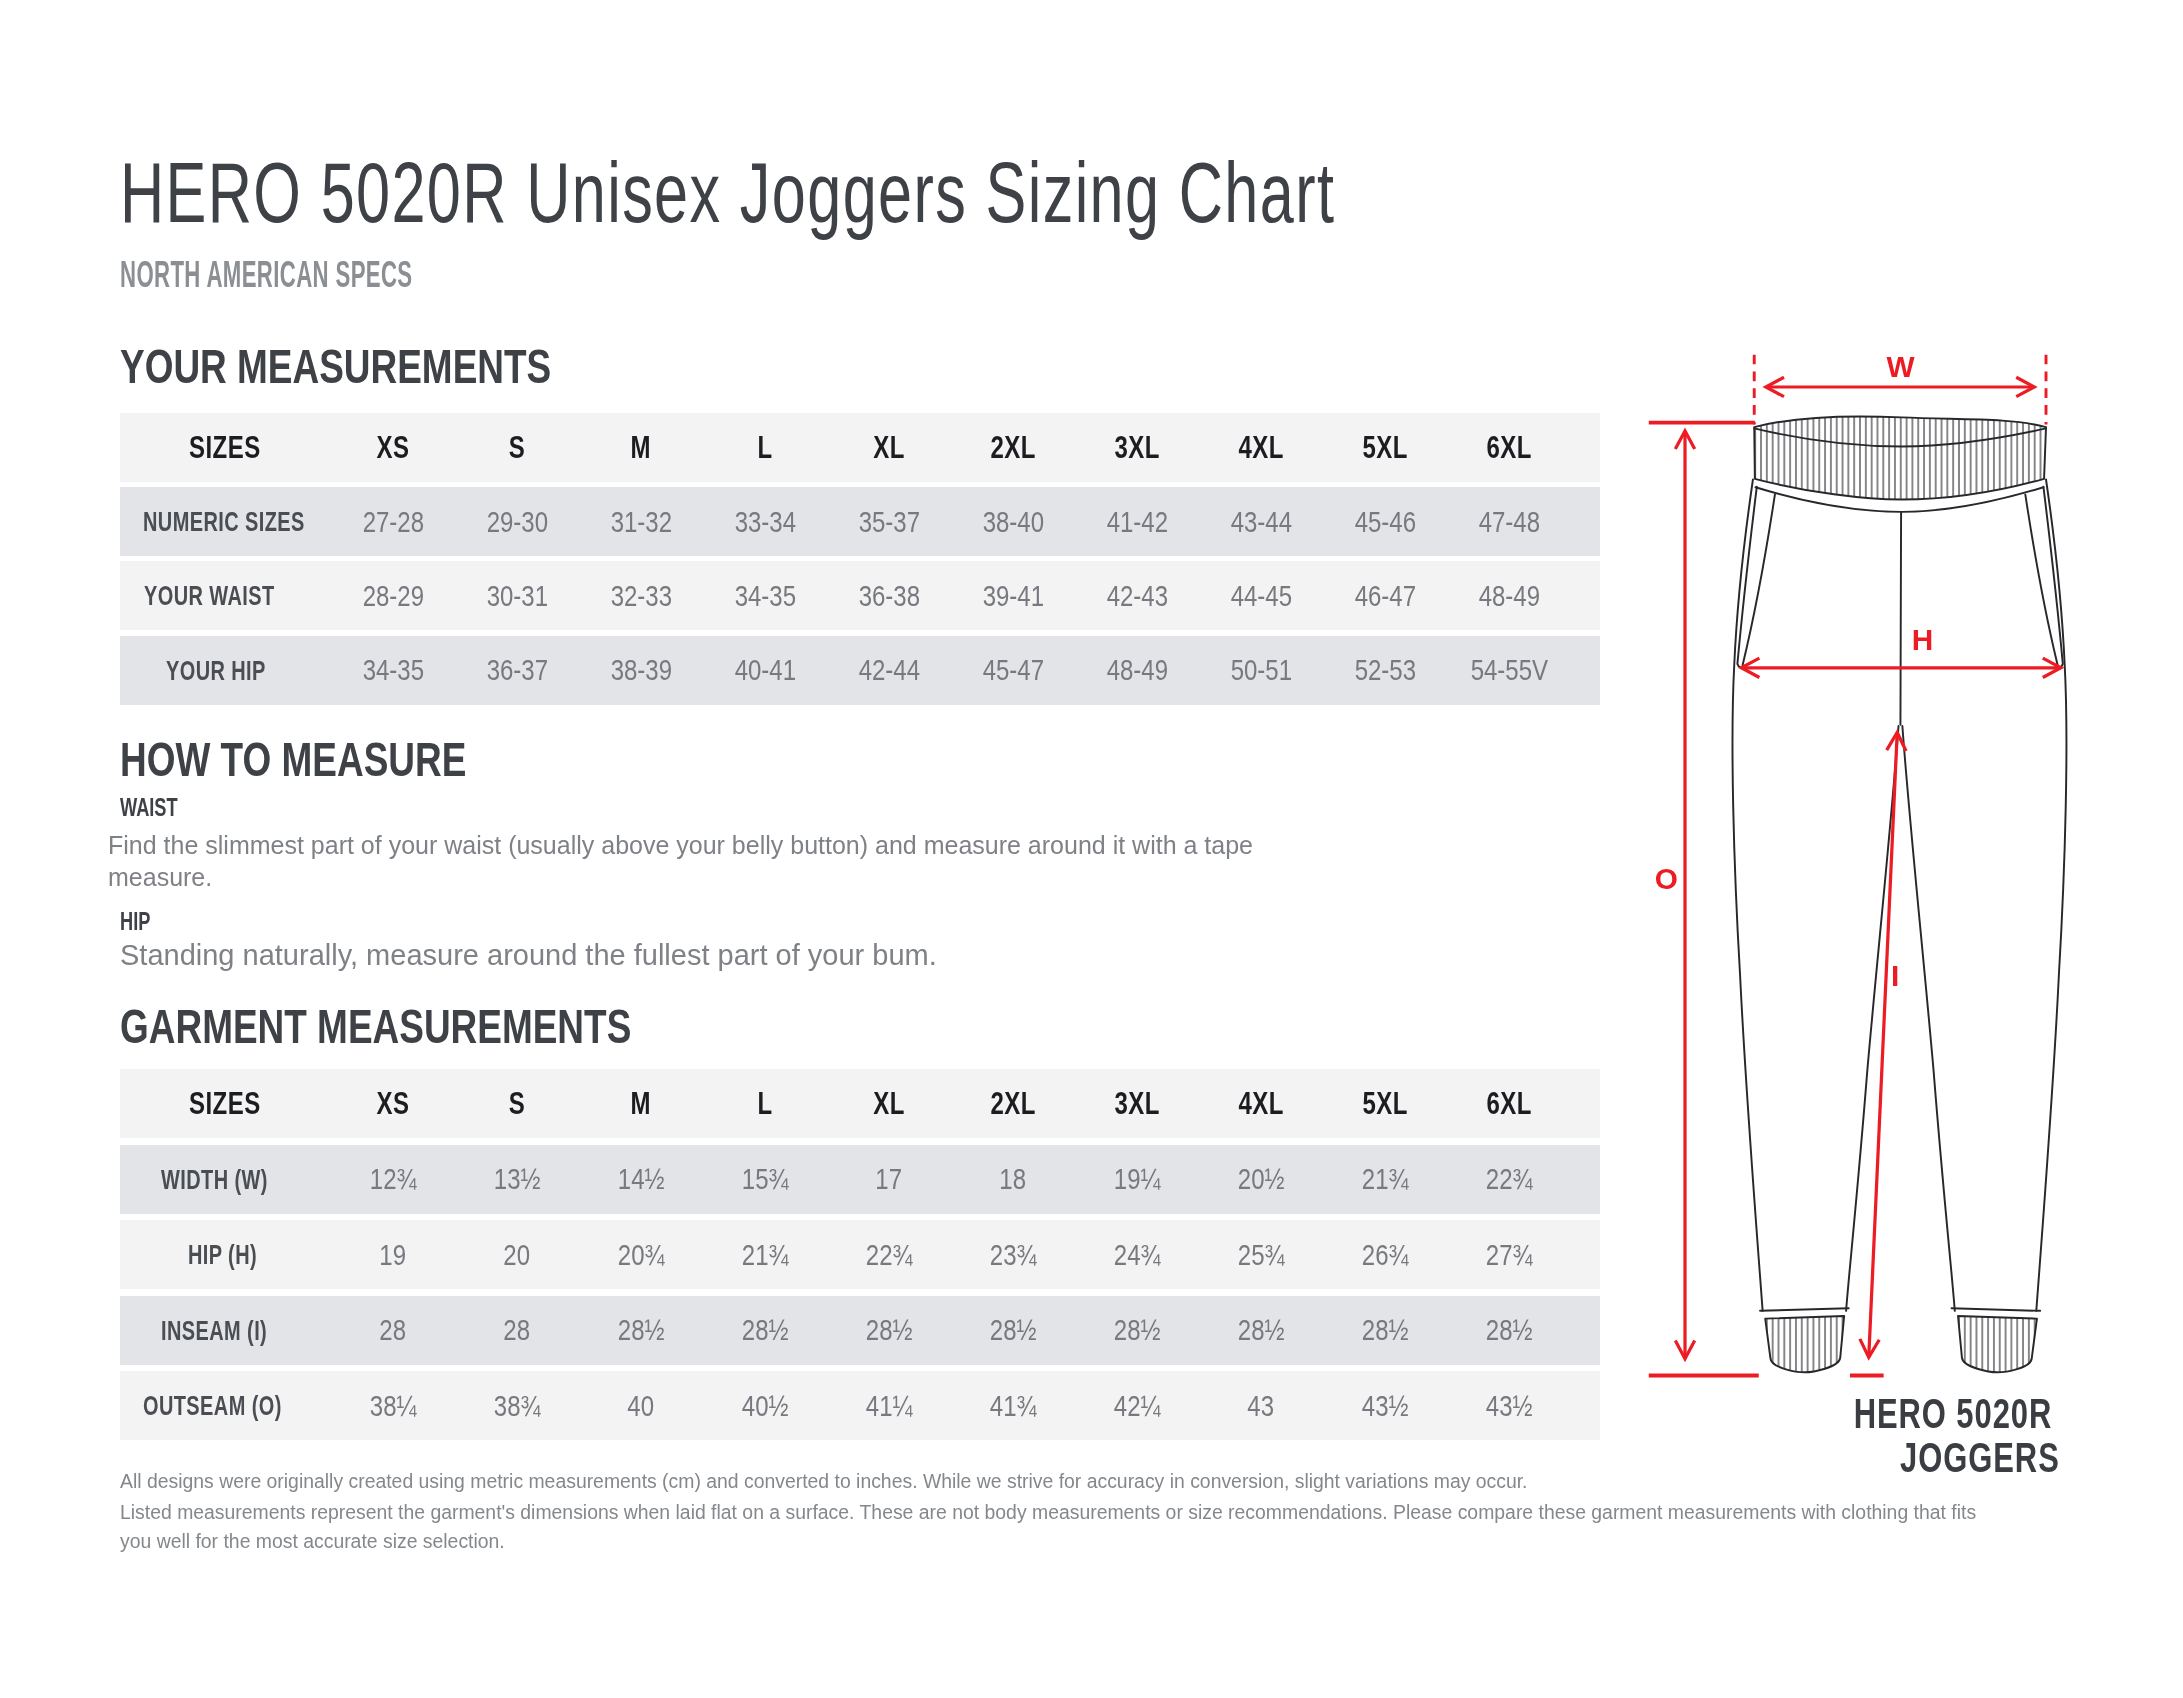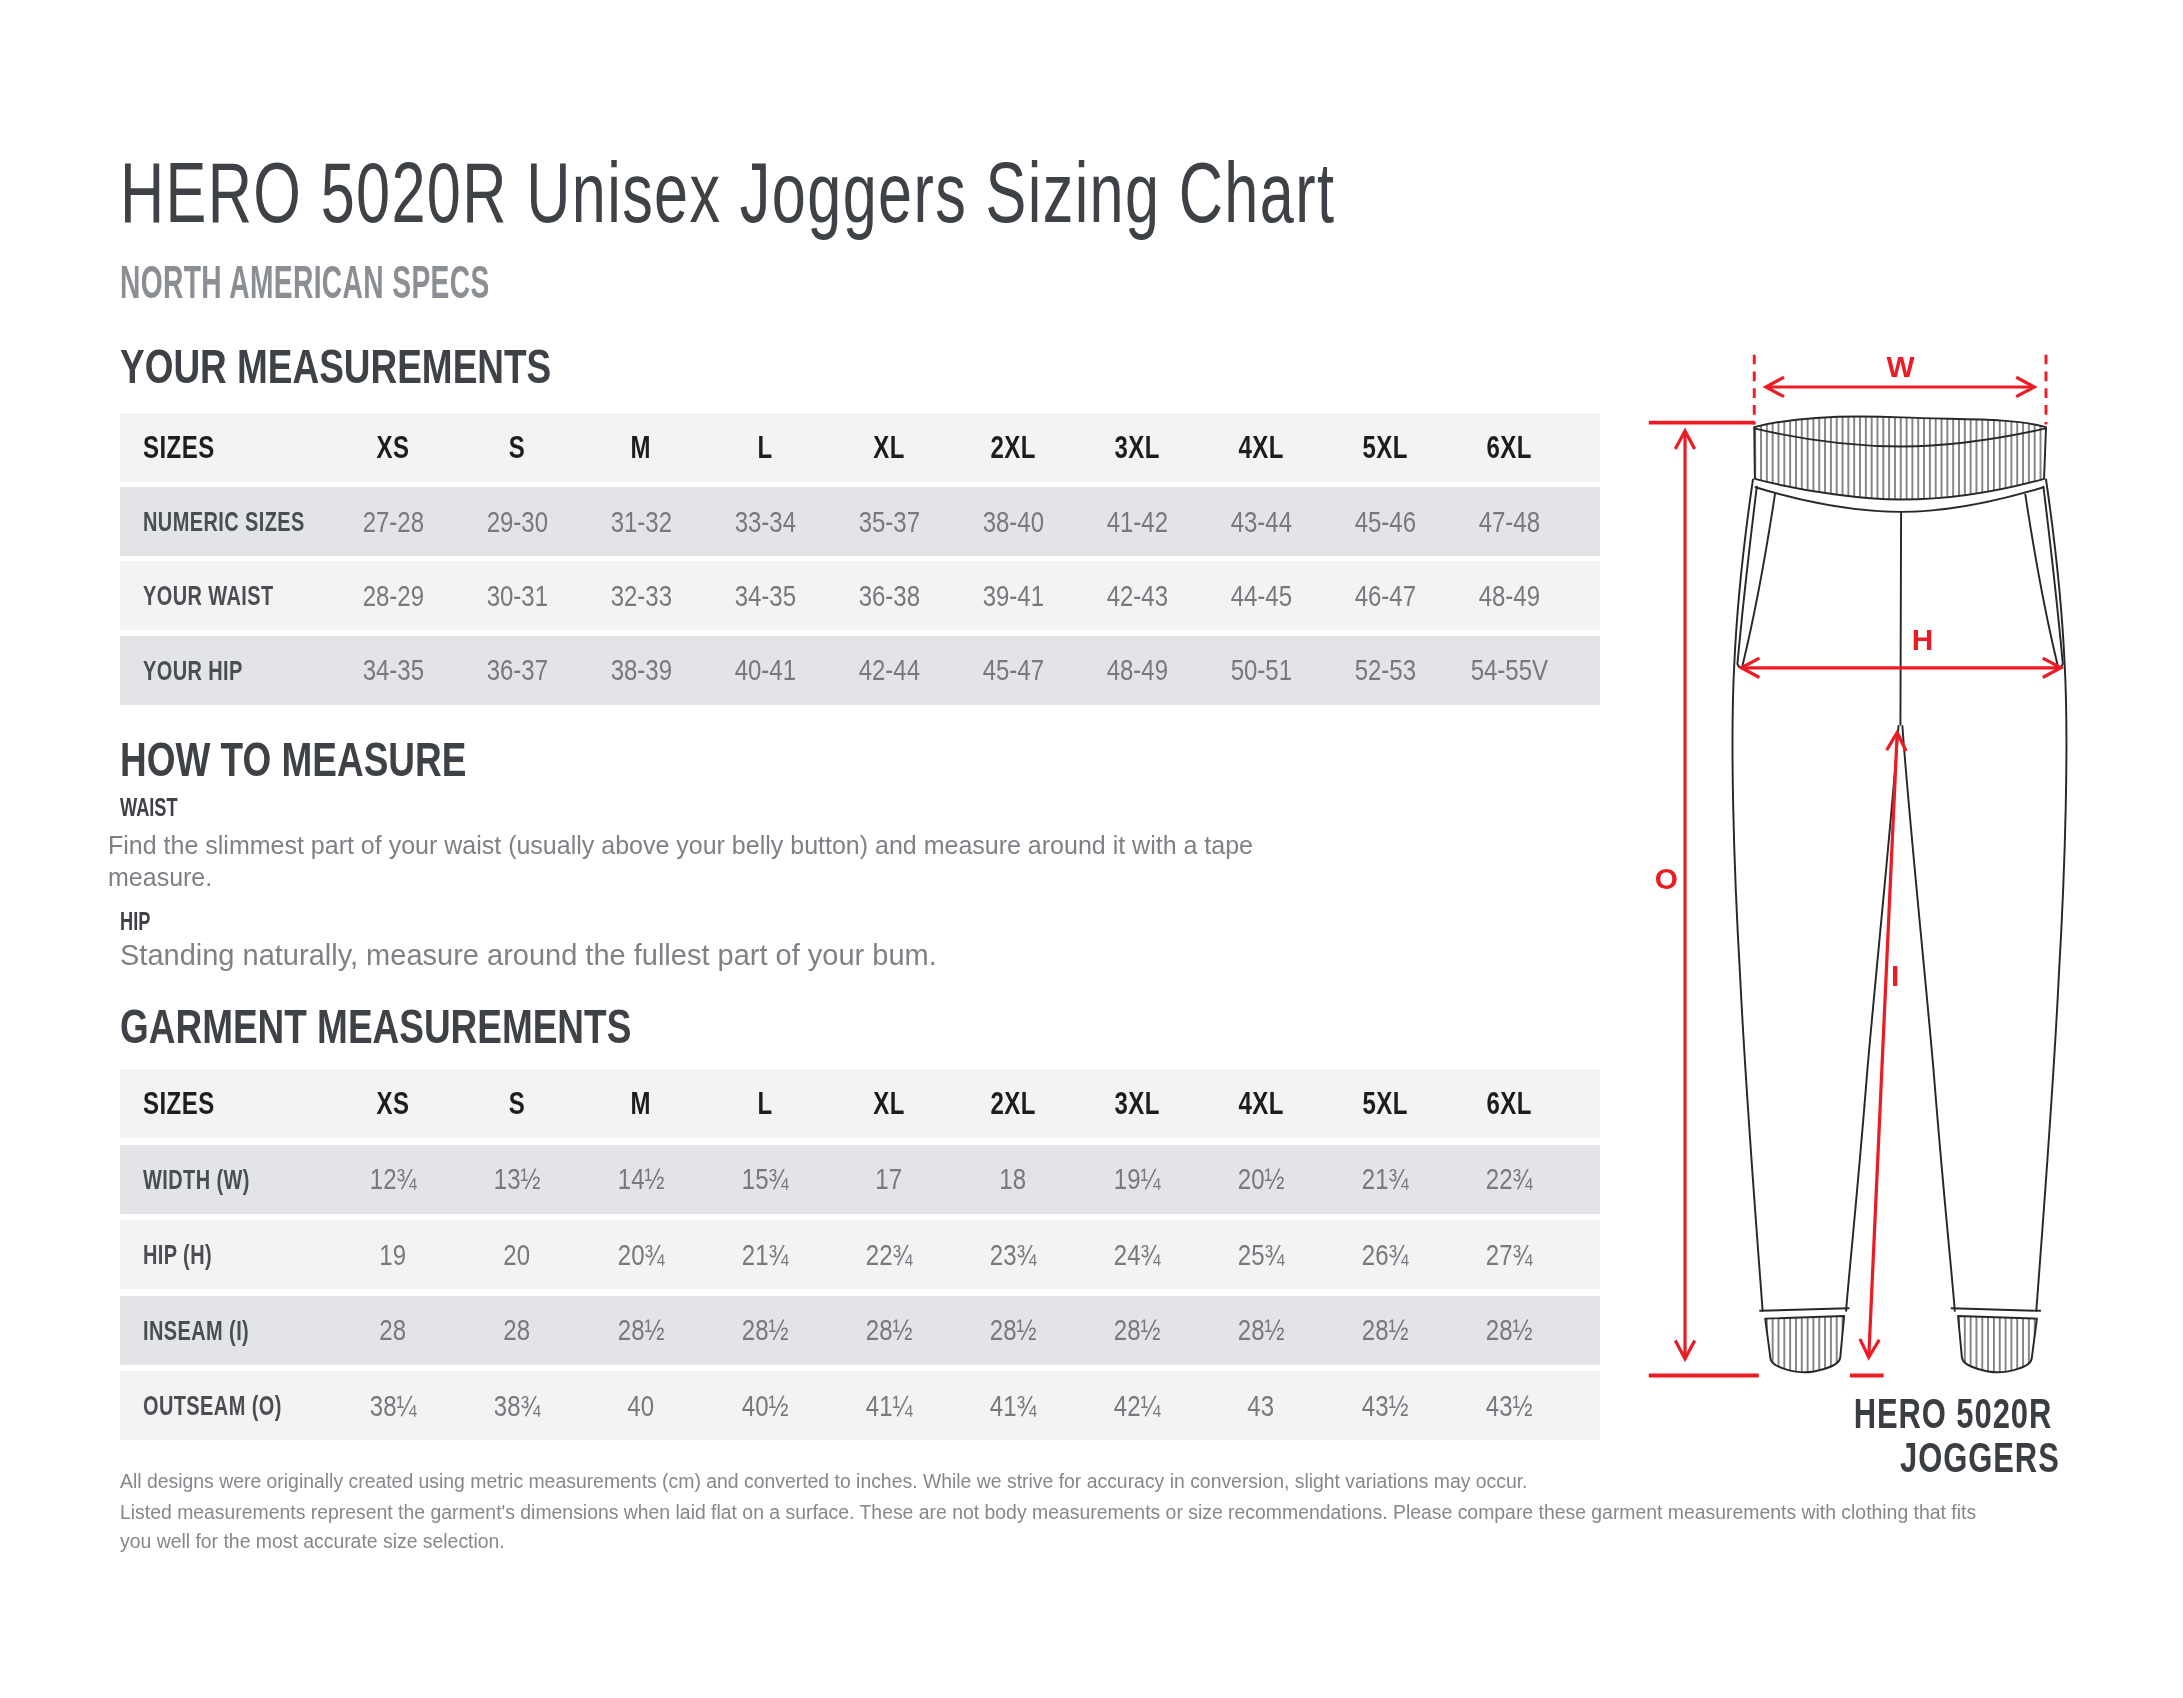"NORTH AMERICAN SPECS" #subtitle { font-size: 47px -> 37px }
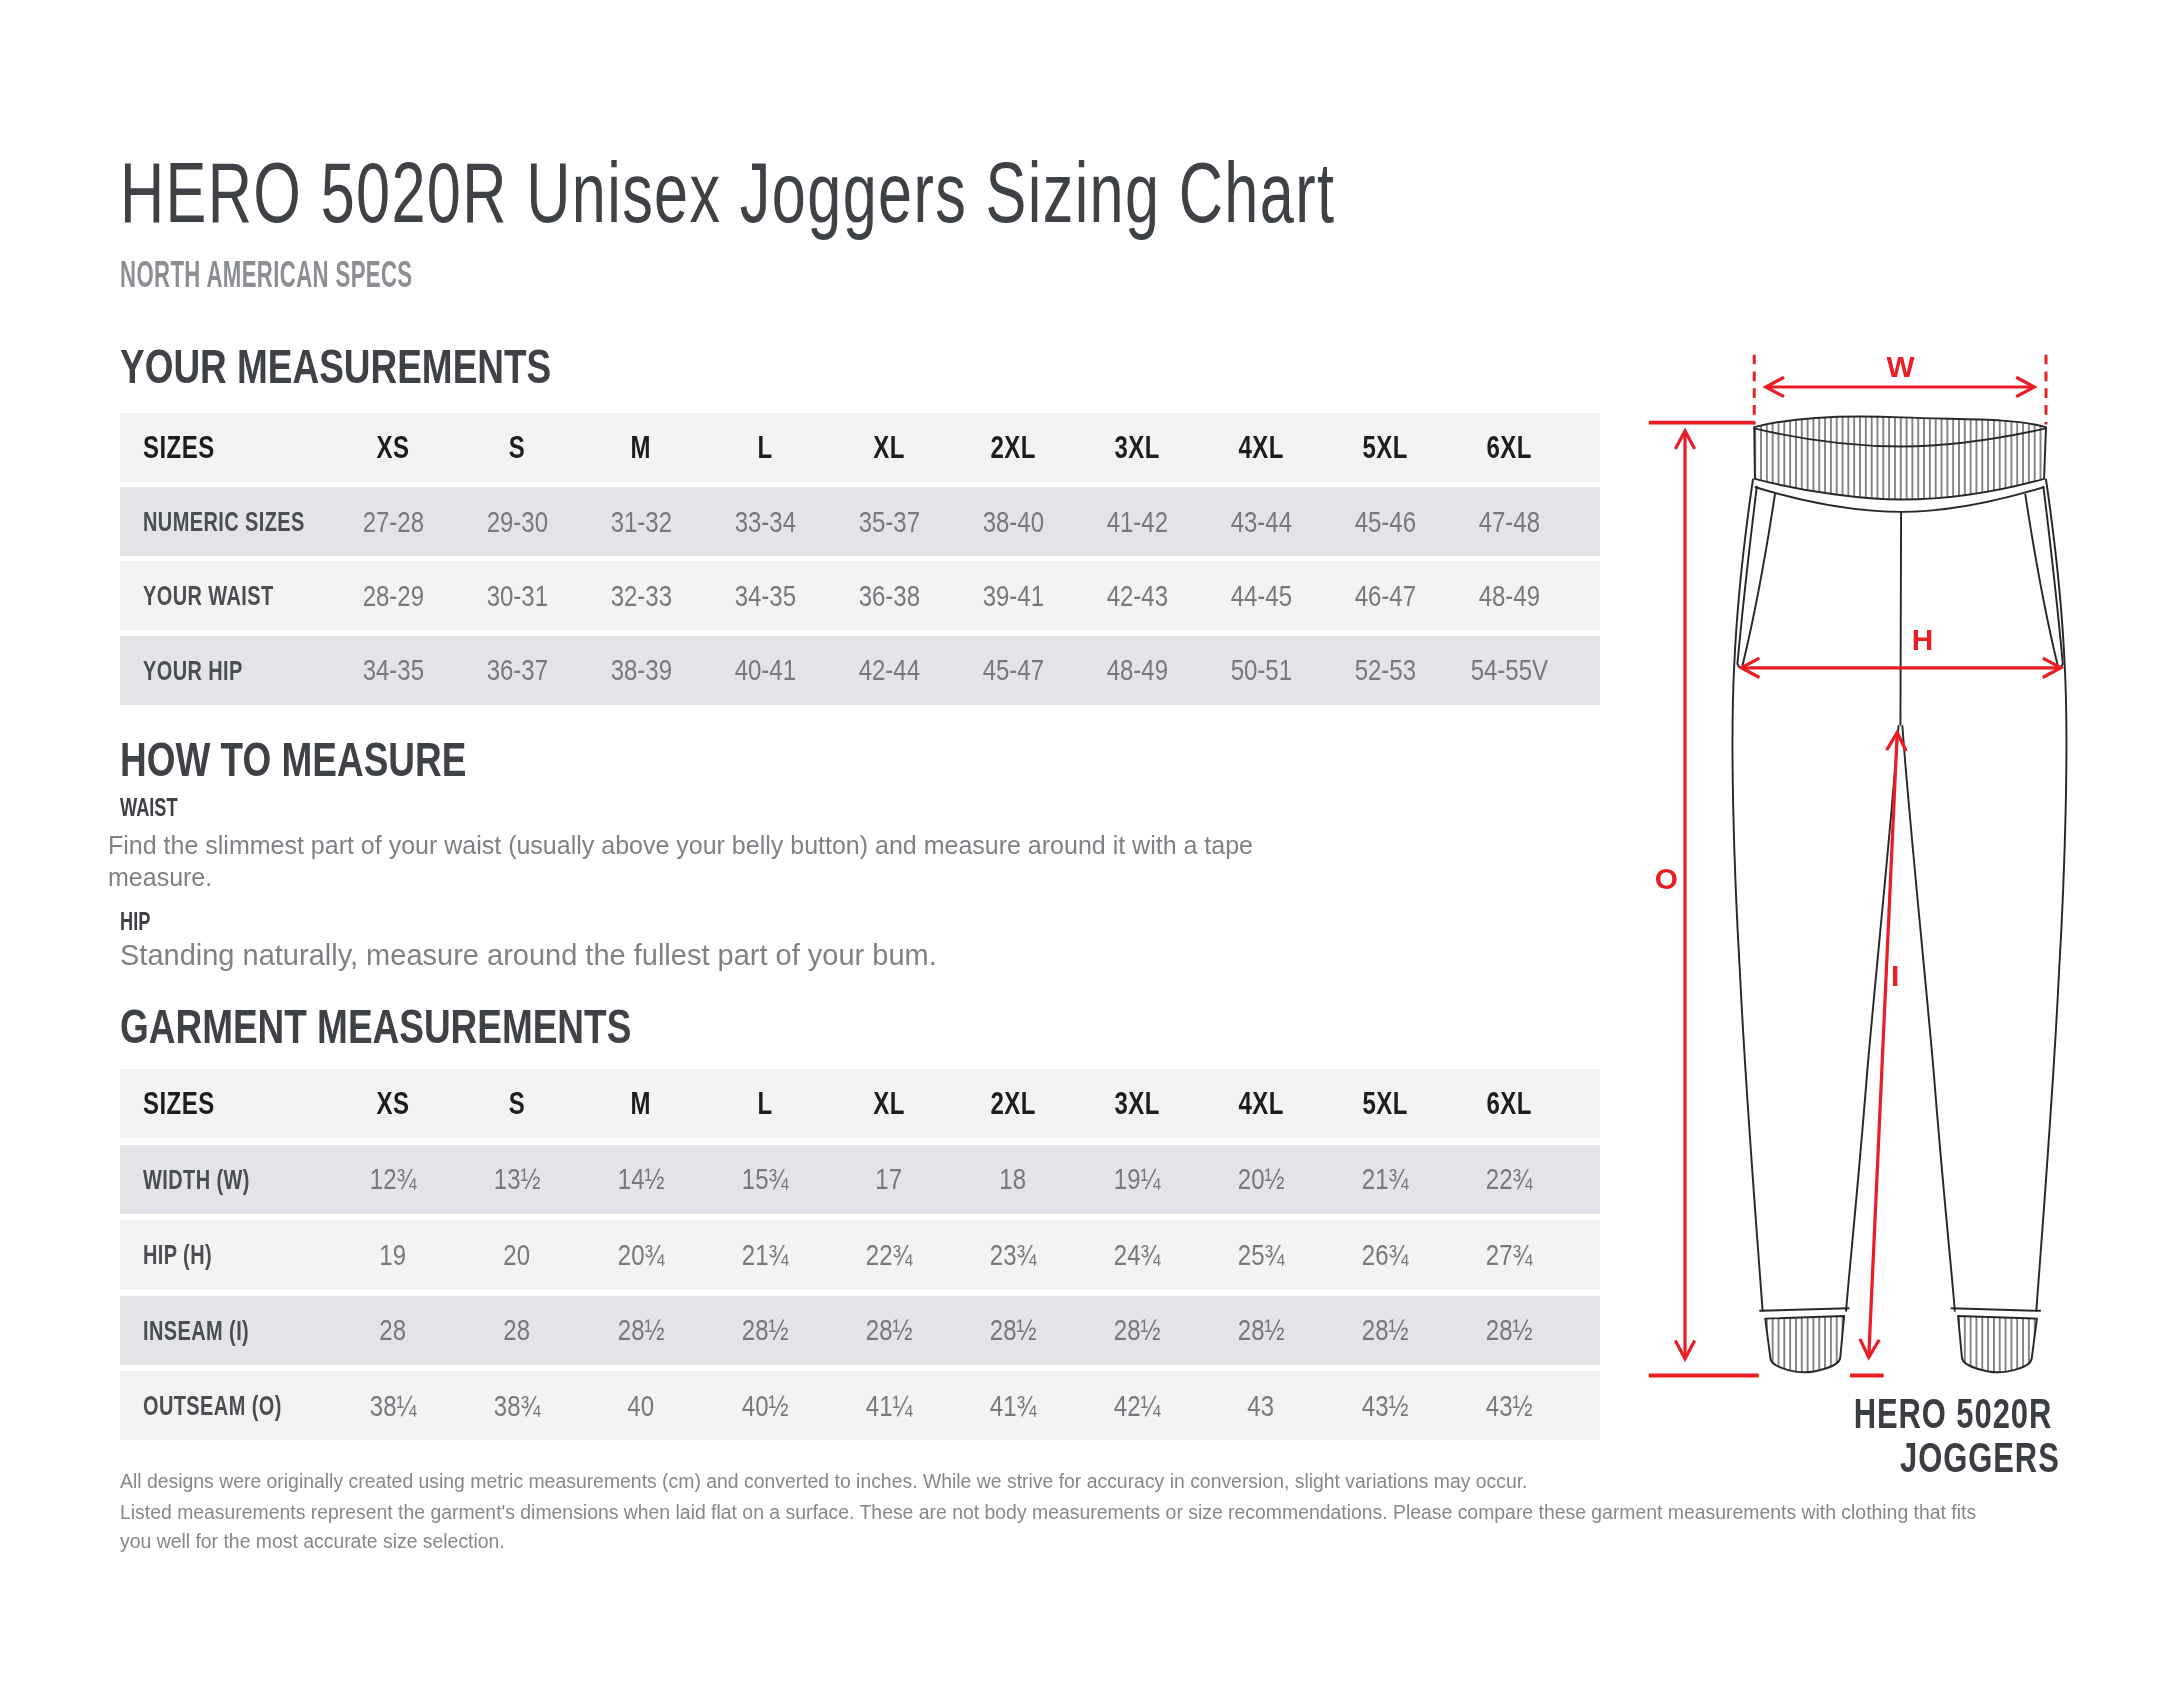"SIZES" .cell.first { text-align: left -> center }
